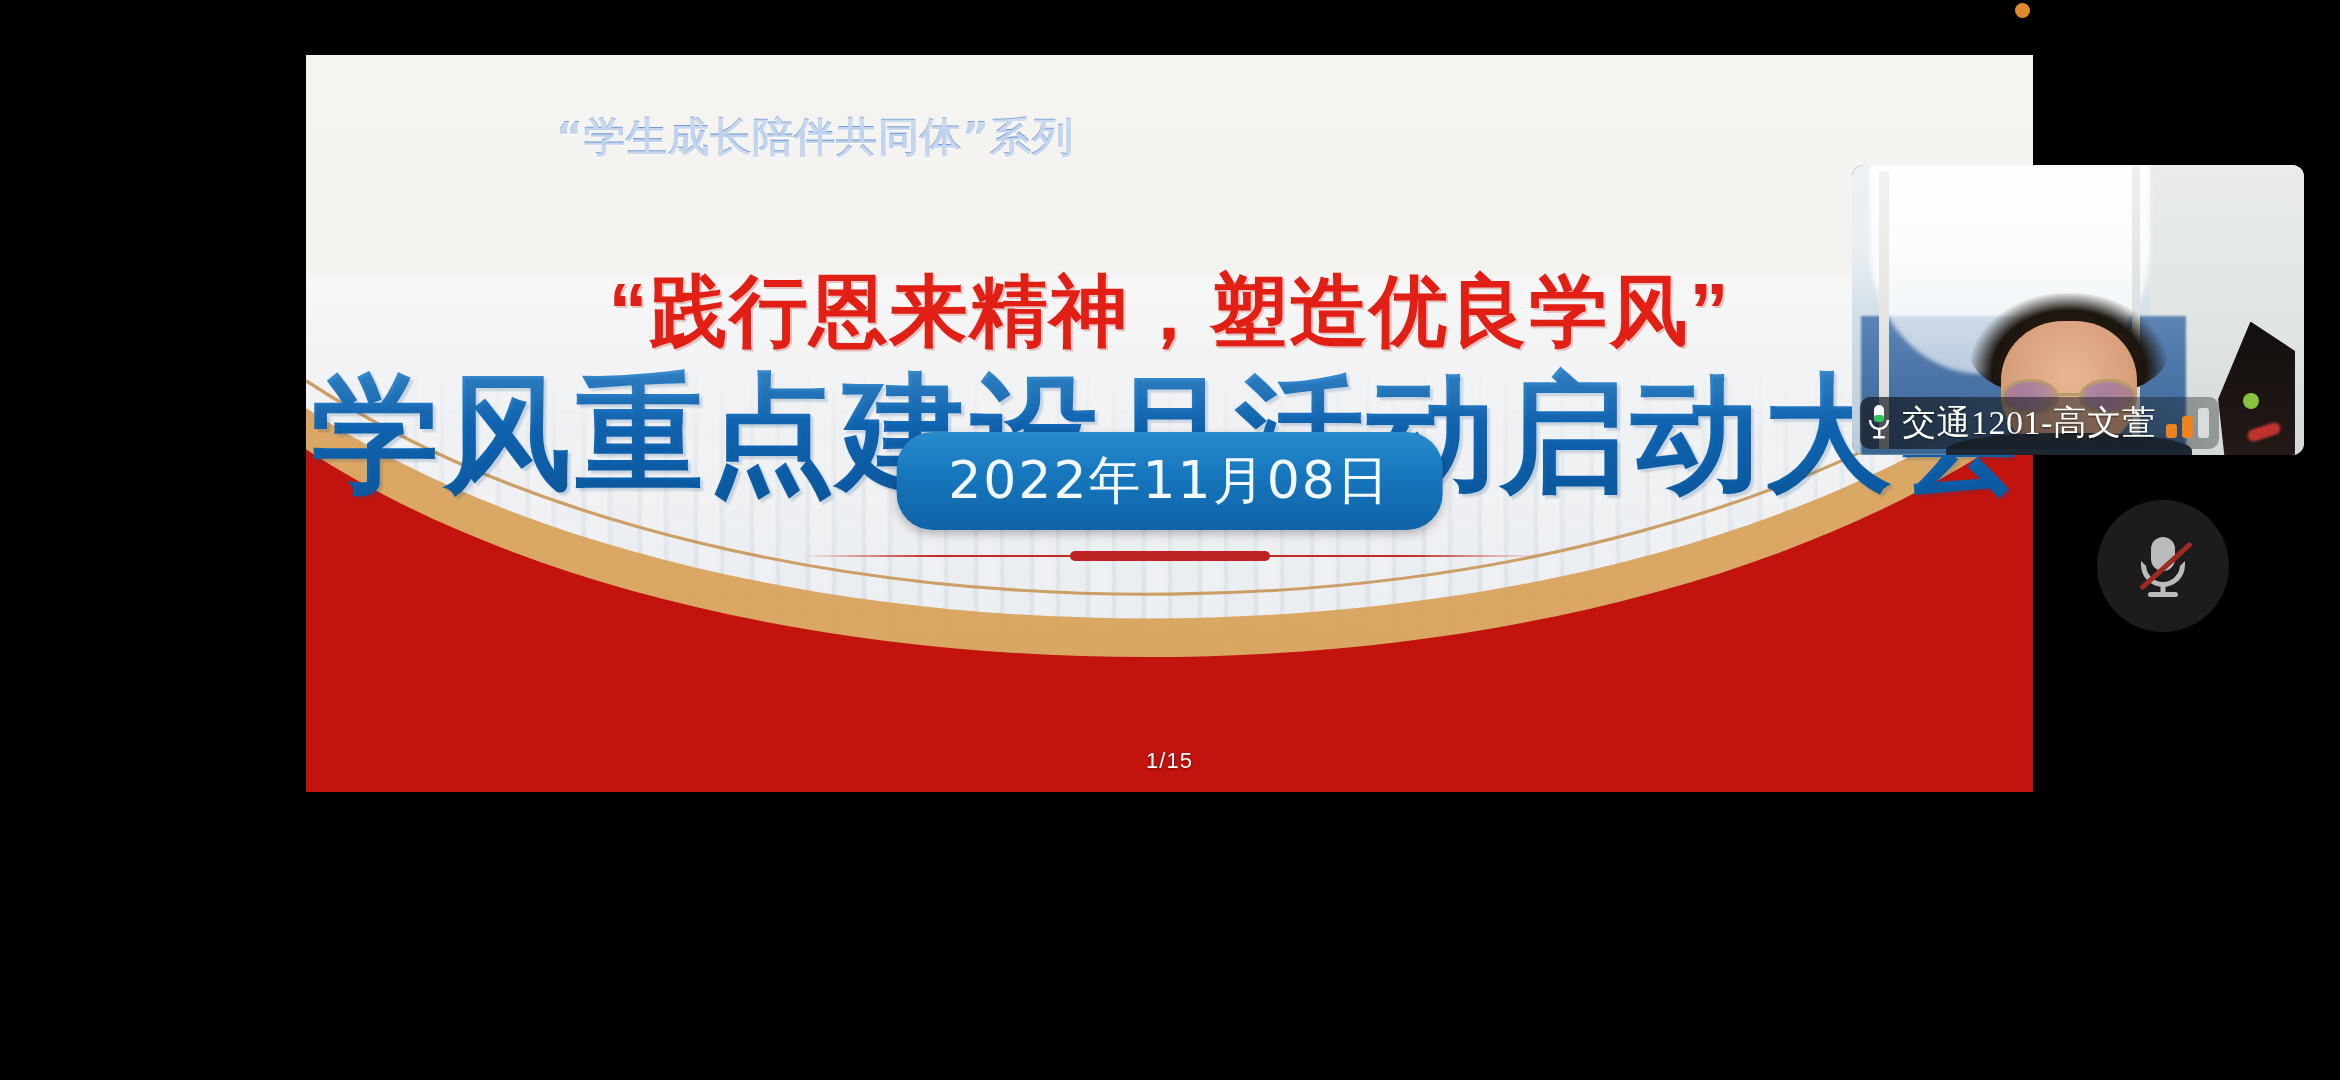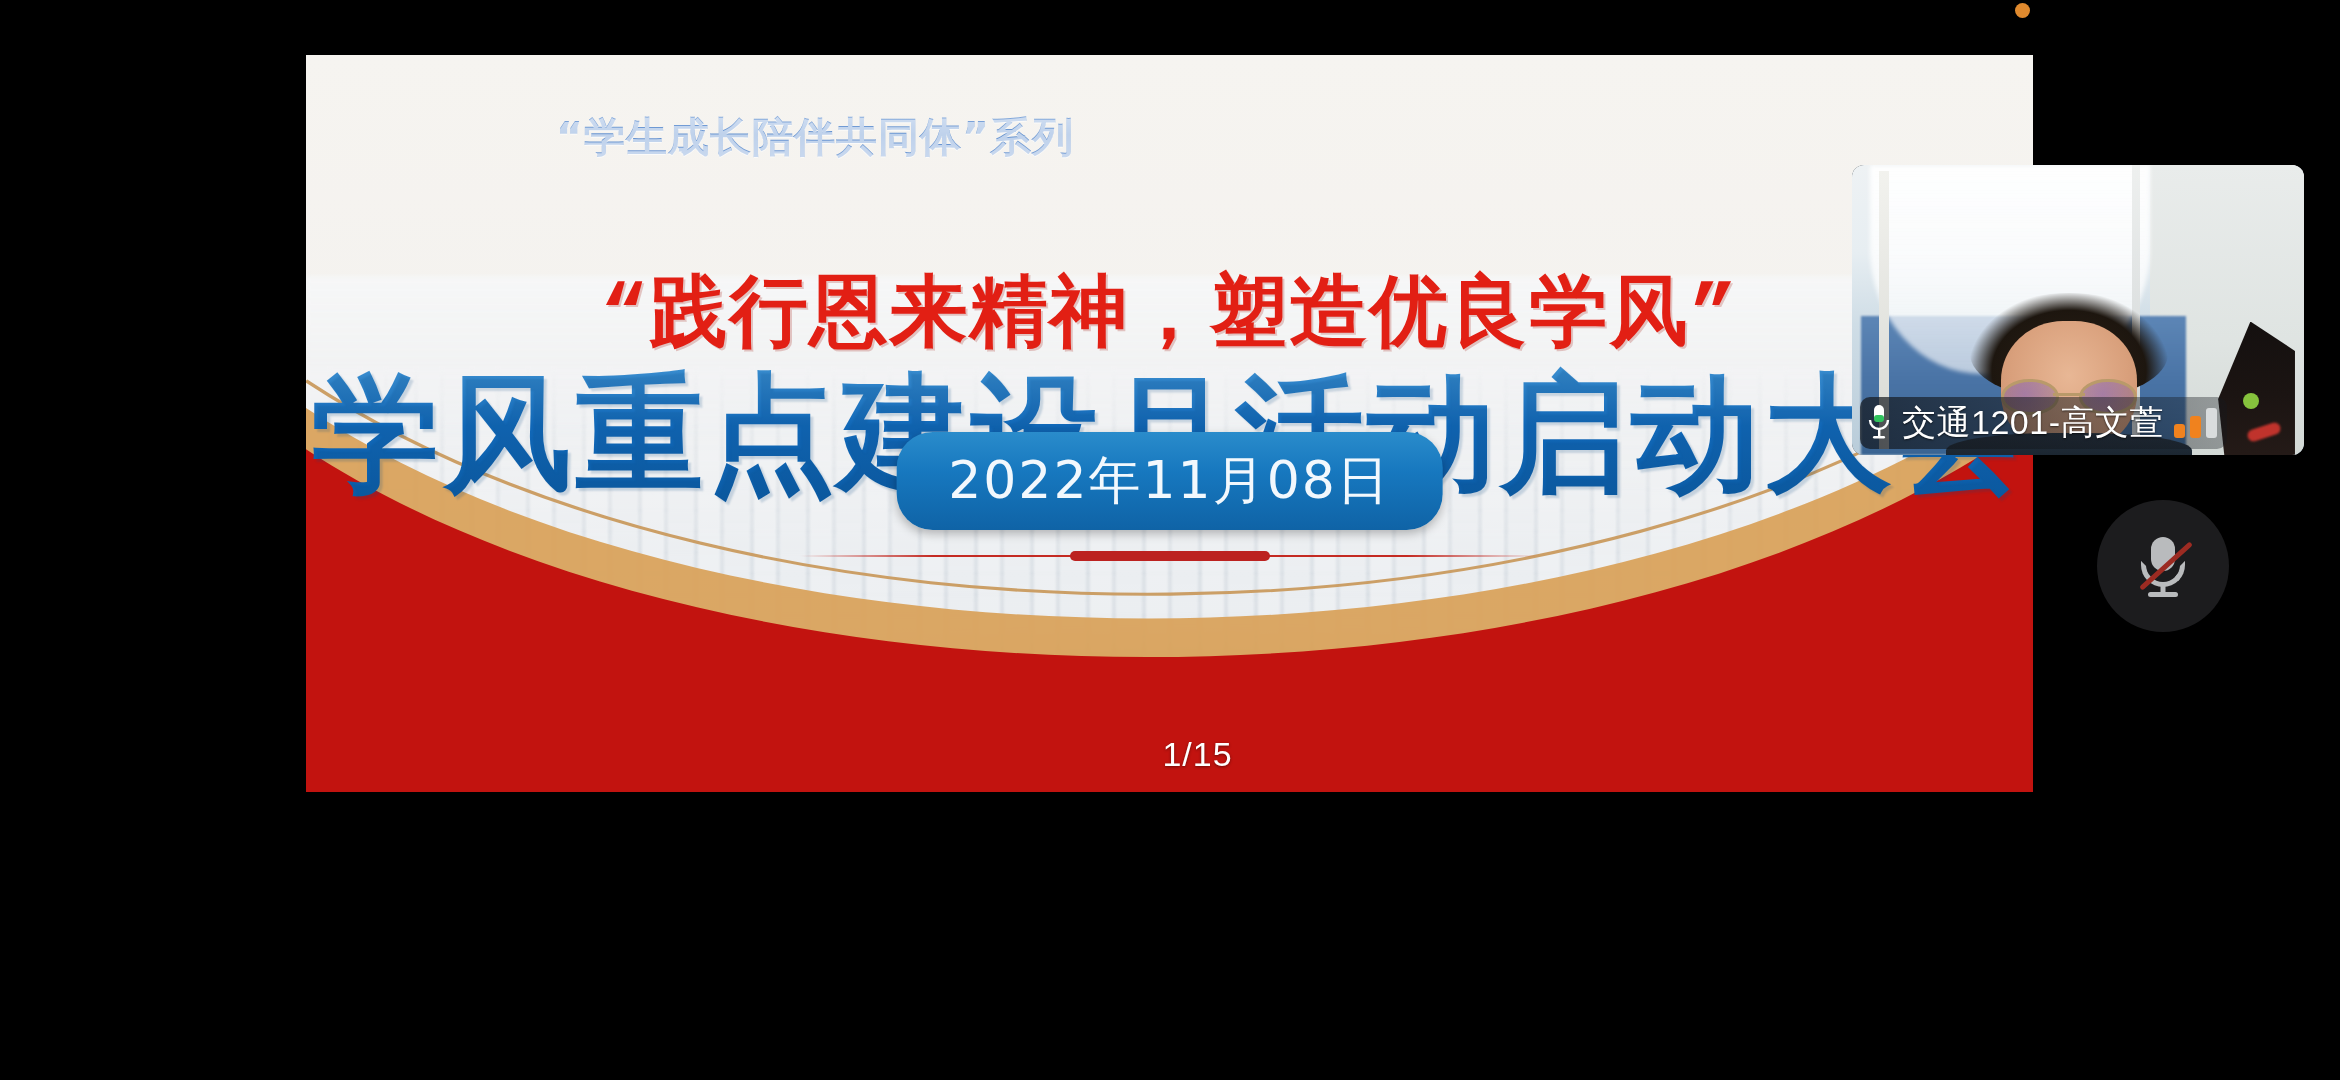"“践行恩来精神，塑造优良学风”" .headline-red { font-family: Liberation Mono, monospace -> Liberation Sans, sans-serif }
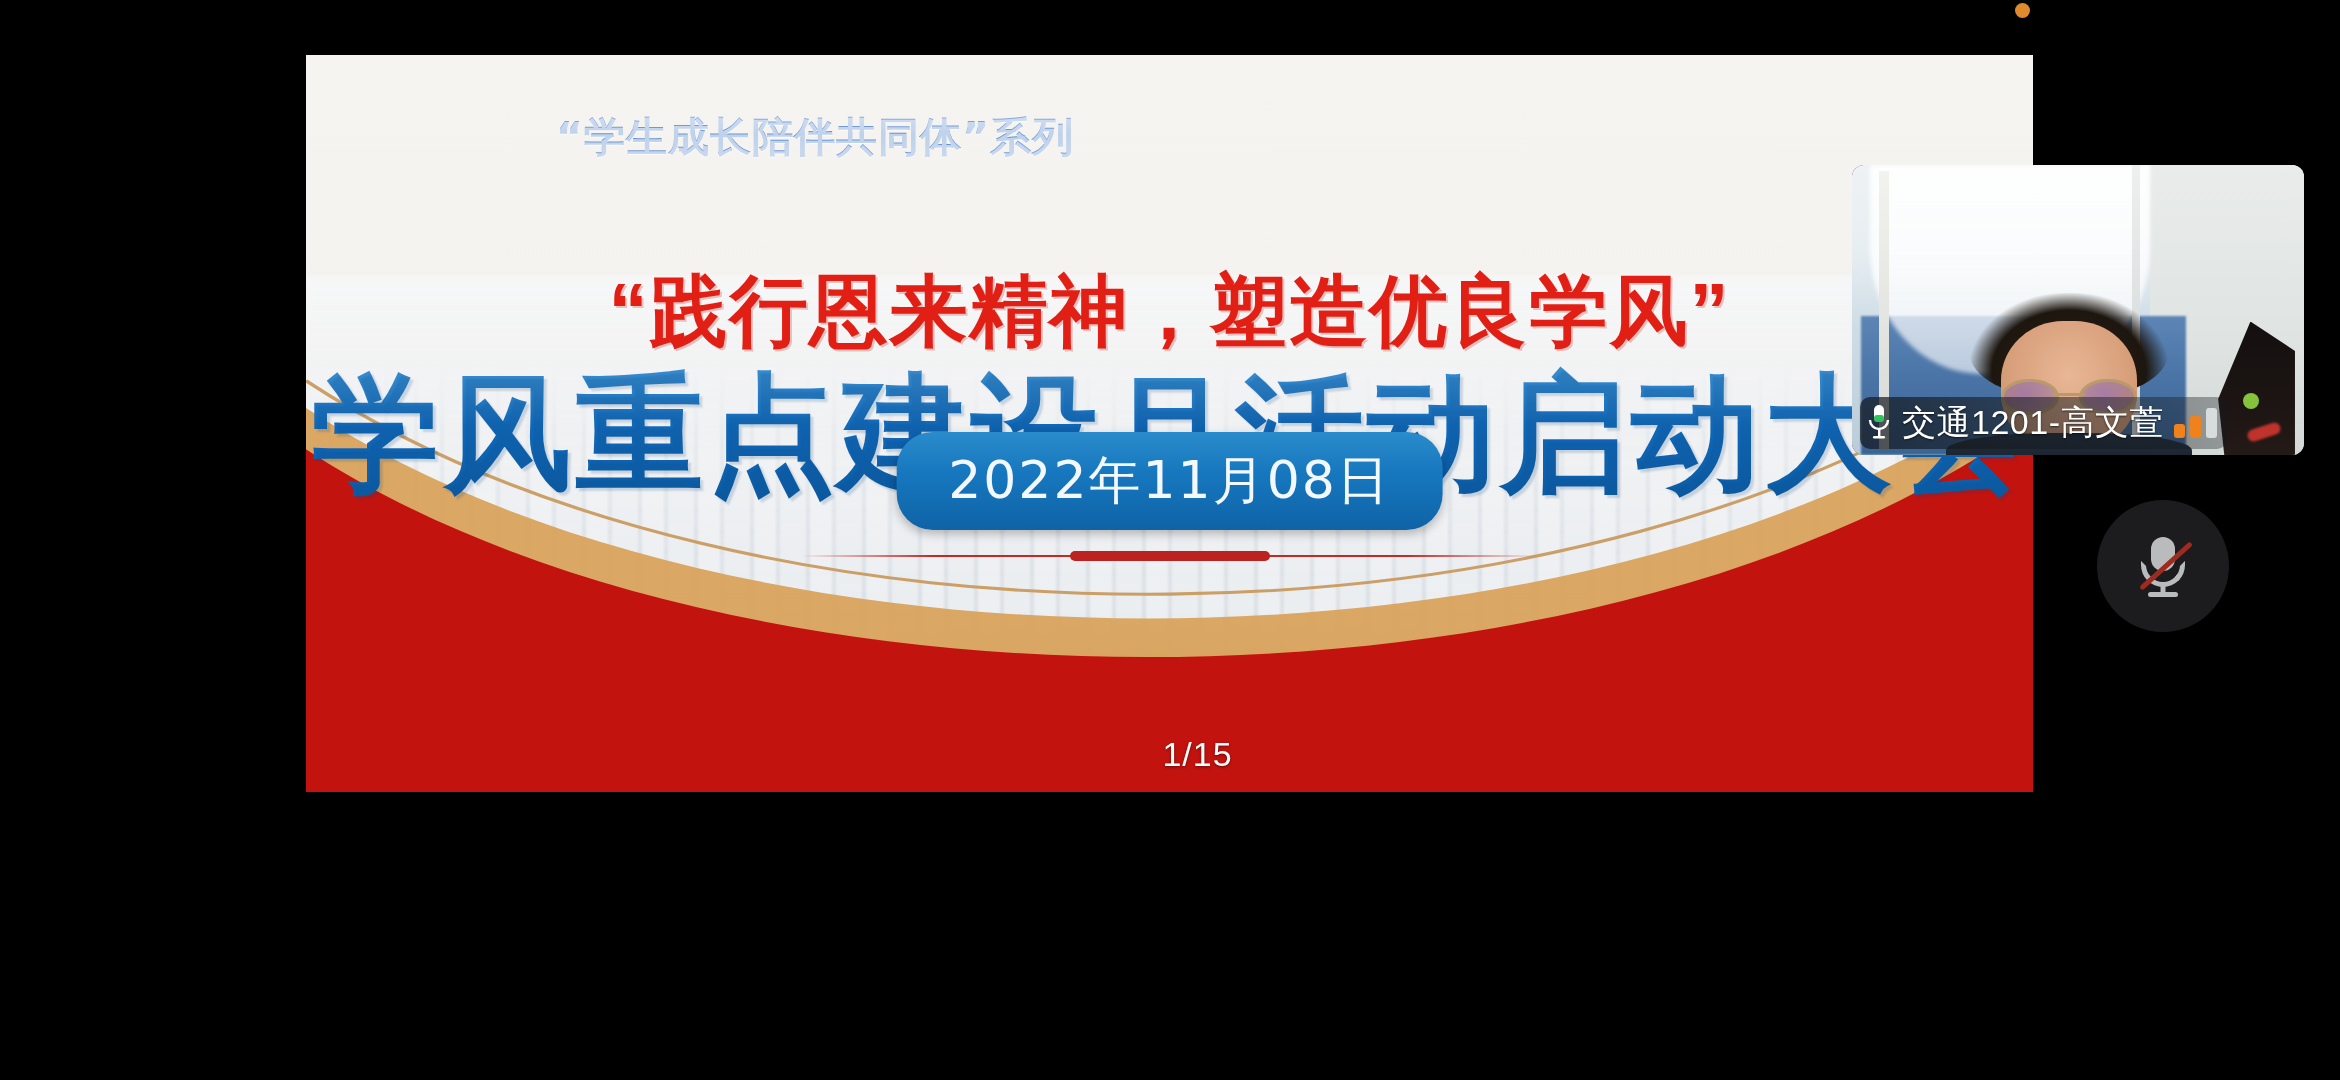"交通1201-高文萱" .name-text { font-family: Liberation Sans, sans-serif -> Liberation Serif, serif }
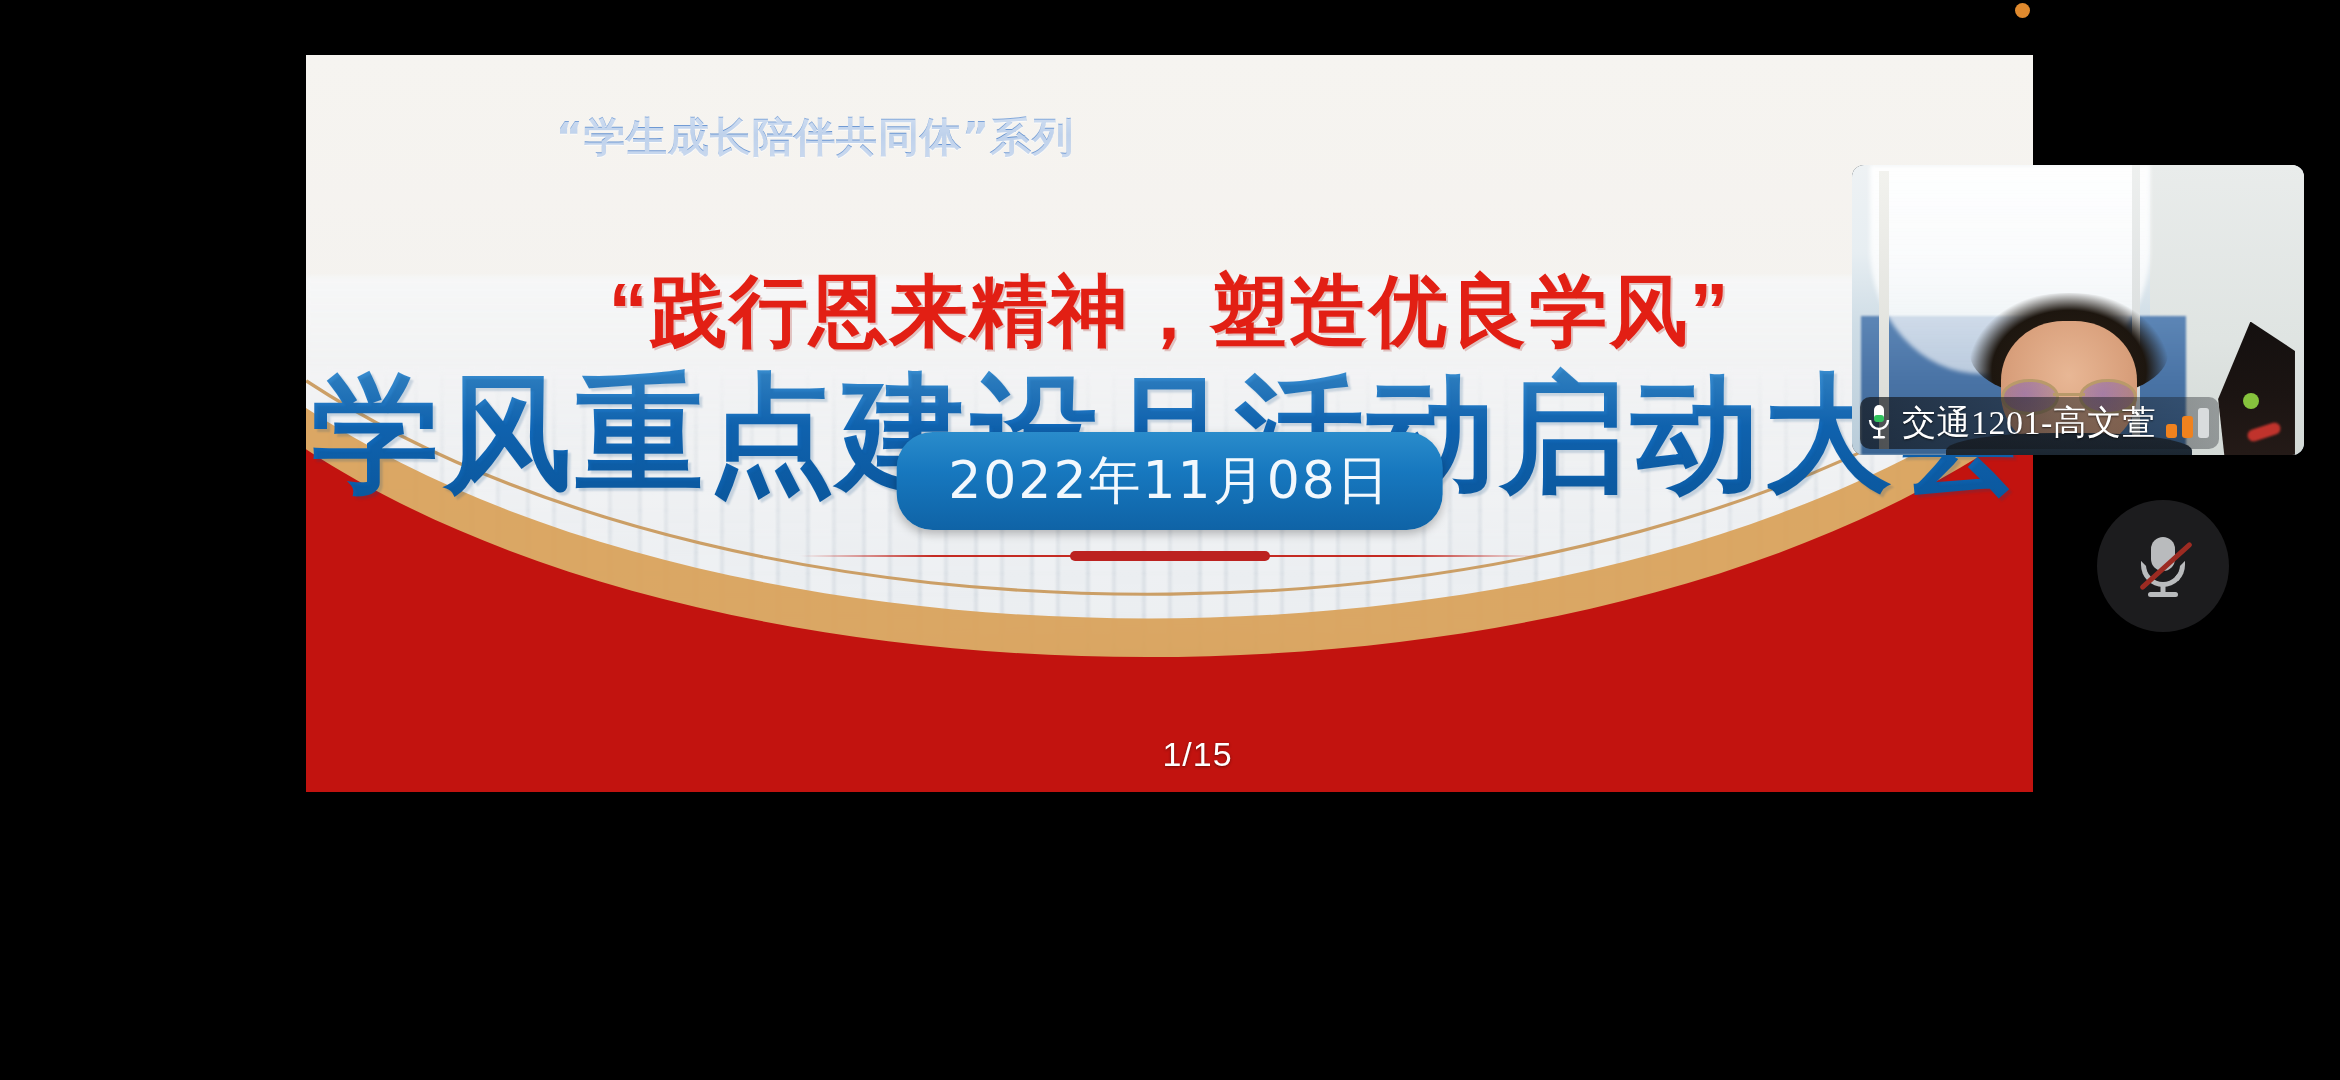"1/15" .page-indicator { font-size: 34px -> 22px; margin-left: 28px -> none }
